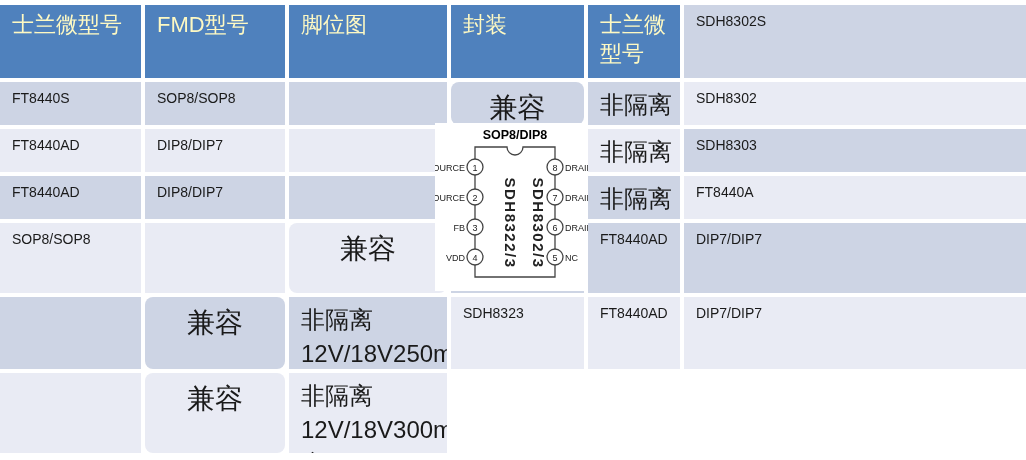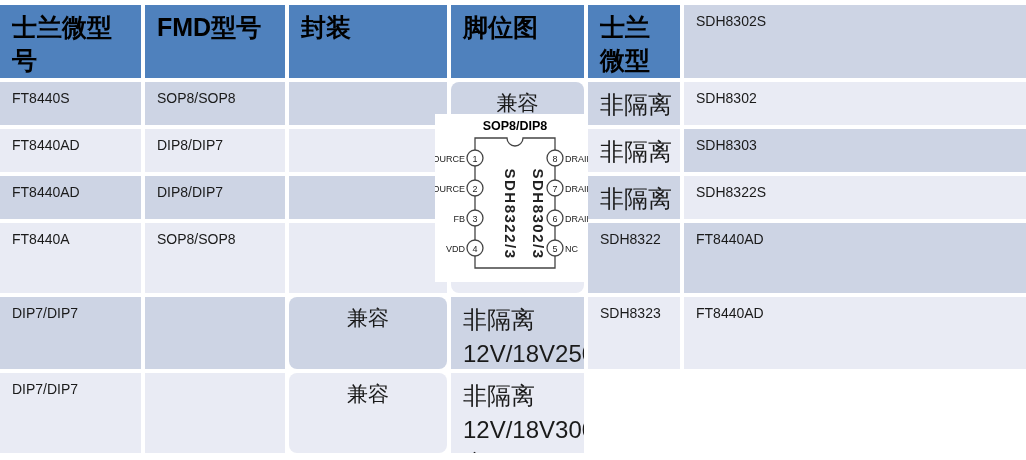"士兰微型号" .hd { color: #000000 -> #fef9c3; font-size: 25px -> 22px; font-weight: bold -> normal }
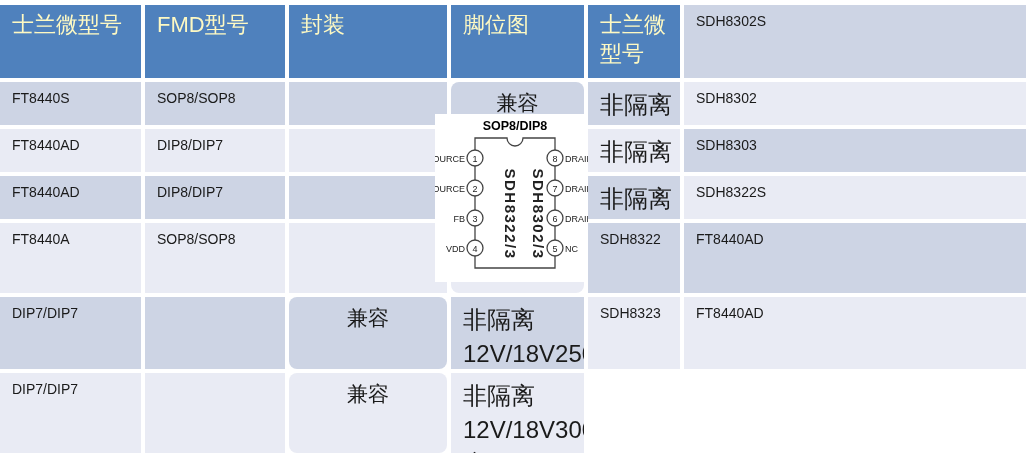"封装" div.cell { order: before "脚位图" -> after "脚位图" }
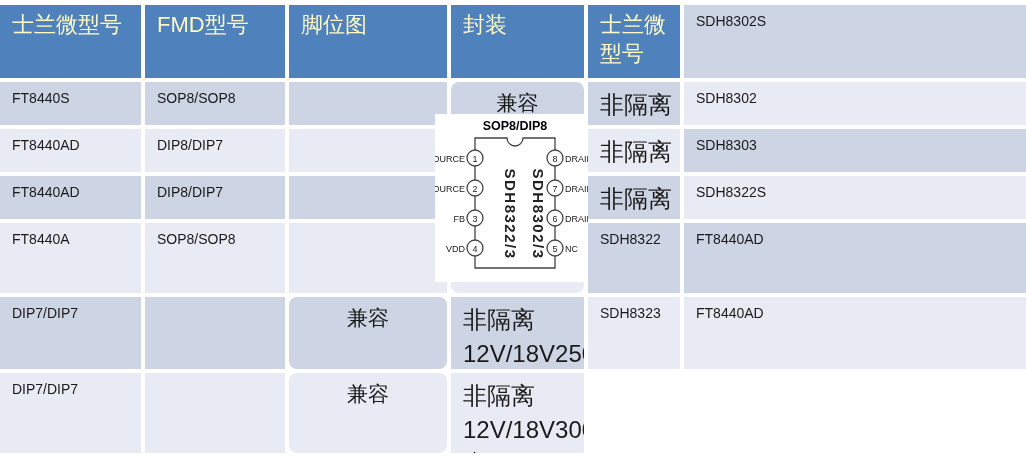"兼容" .compat { font-size: 21px -> 28px }
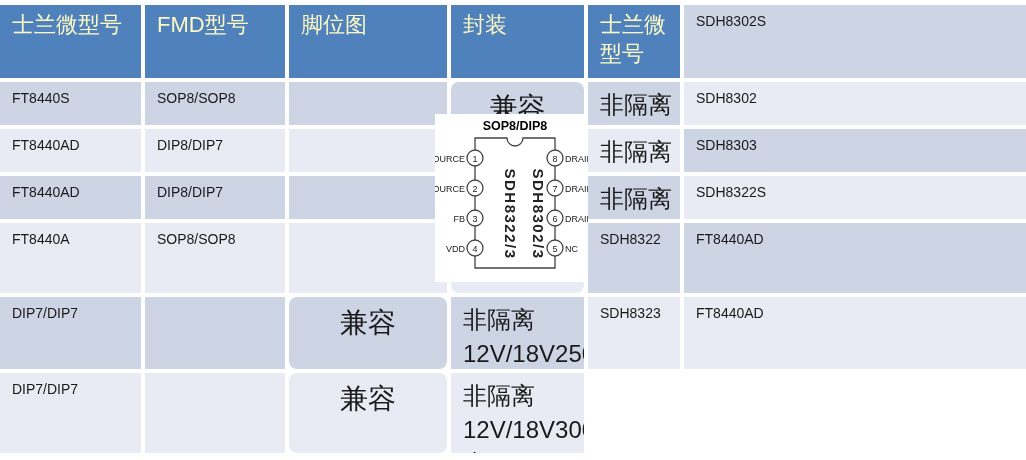"SOP8/DIP8" .pin-diagram { top: 114px -> 123px }
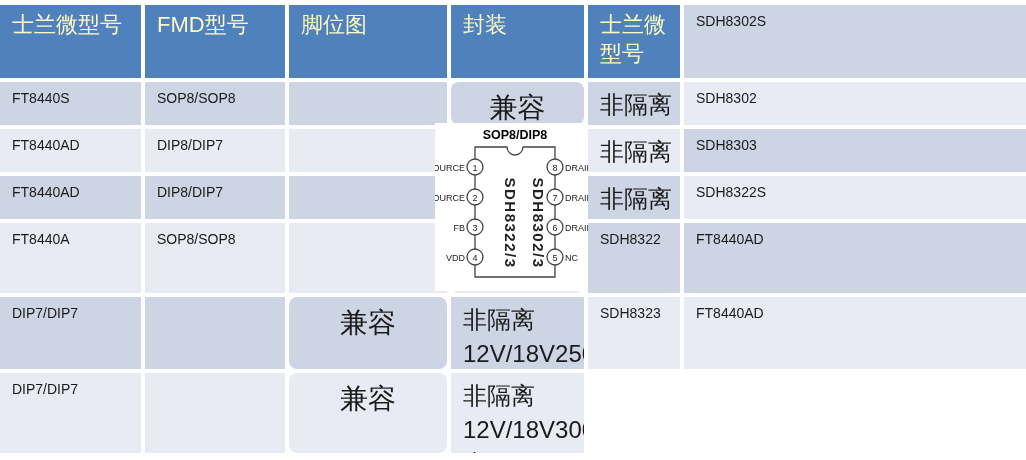"SDH8322S" div.cell { html: <div>SDH8322S</div> -> none }
